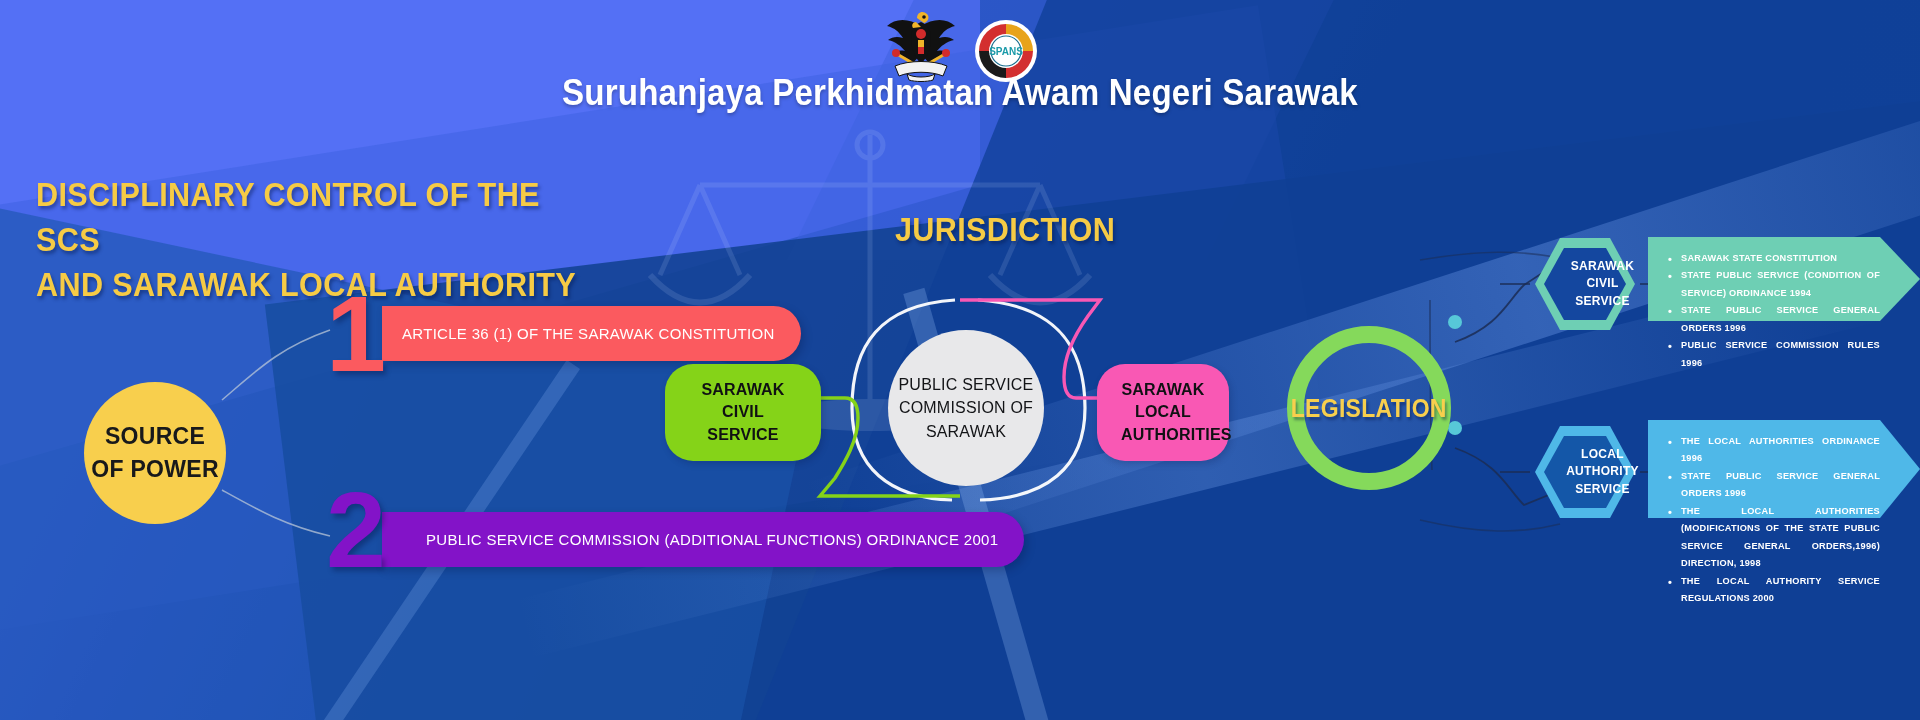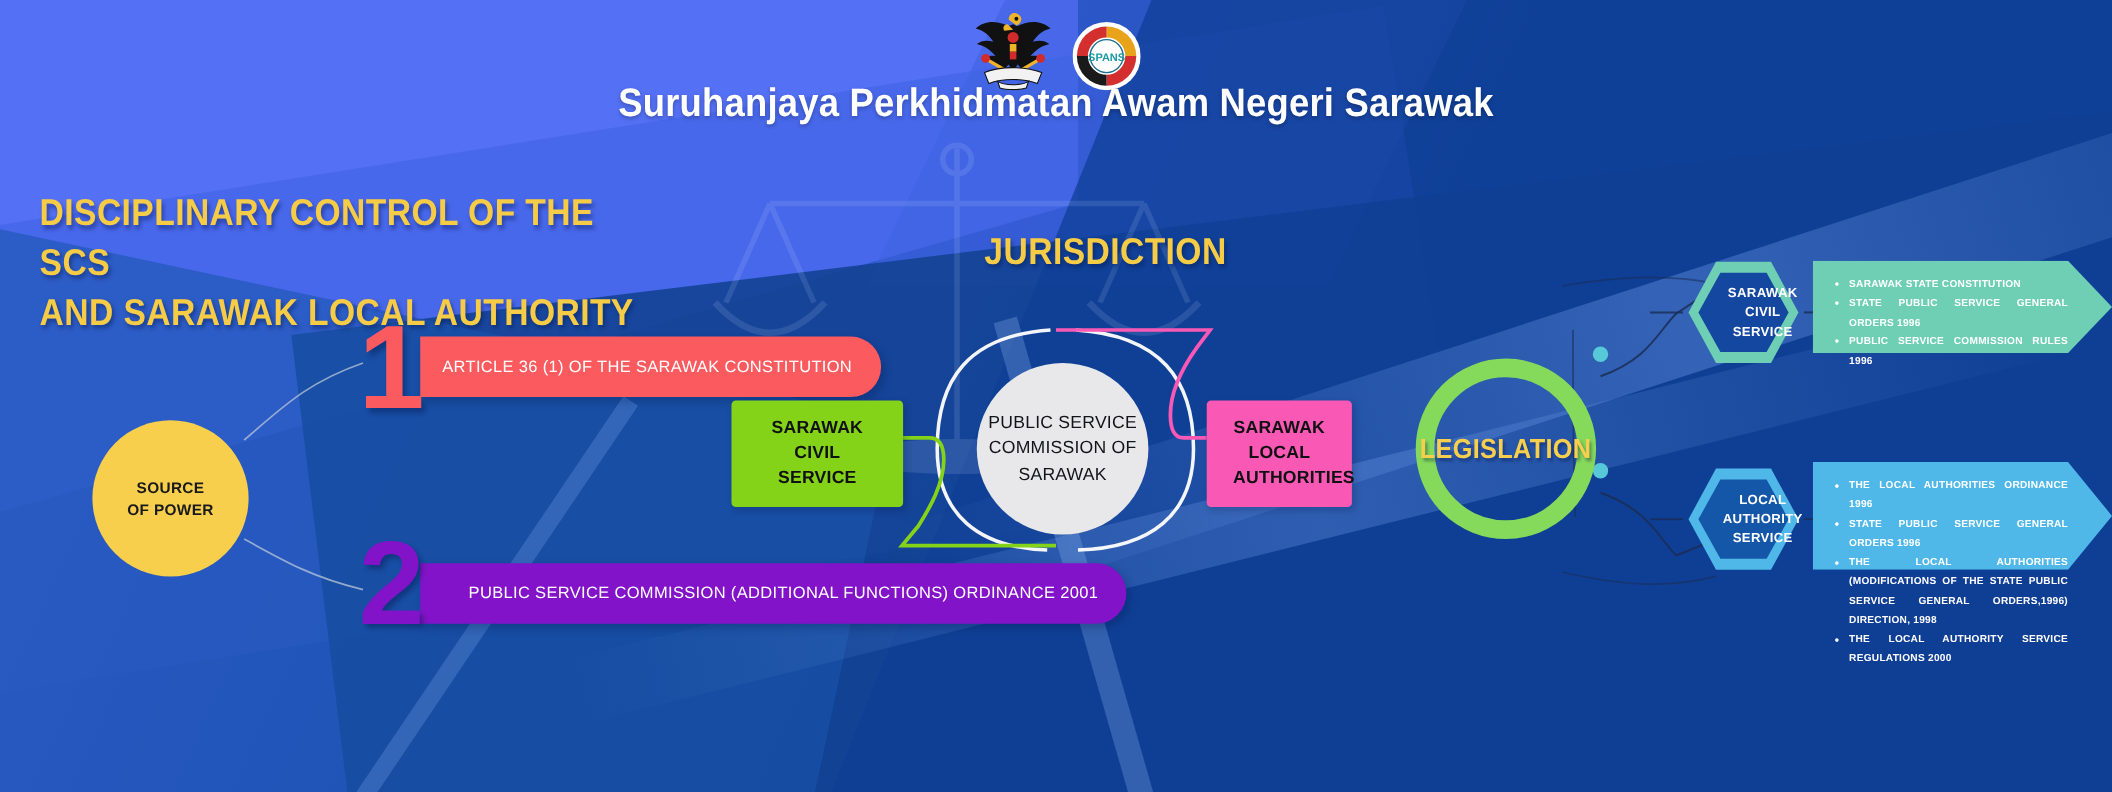"STATE PUBLIC SERVICE (CONDITION OF" li { html: none -> <li>STATE PUBLIC SERVICE (CONDITION OF SERVICE) ORDINANCE 1994</li> }
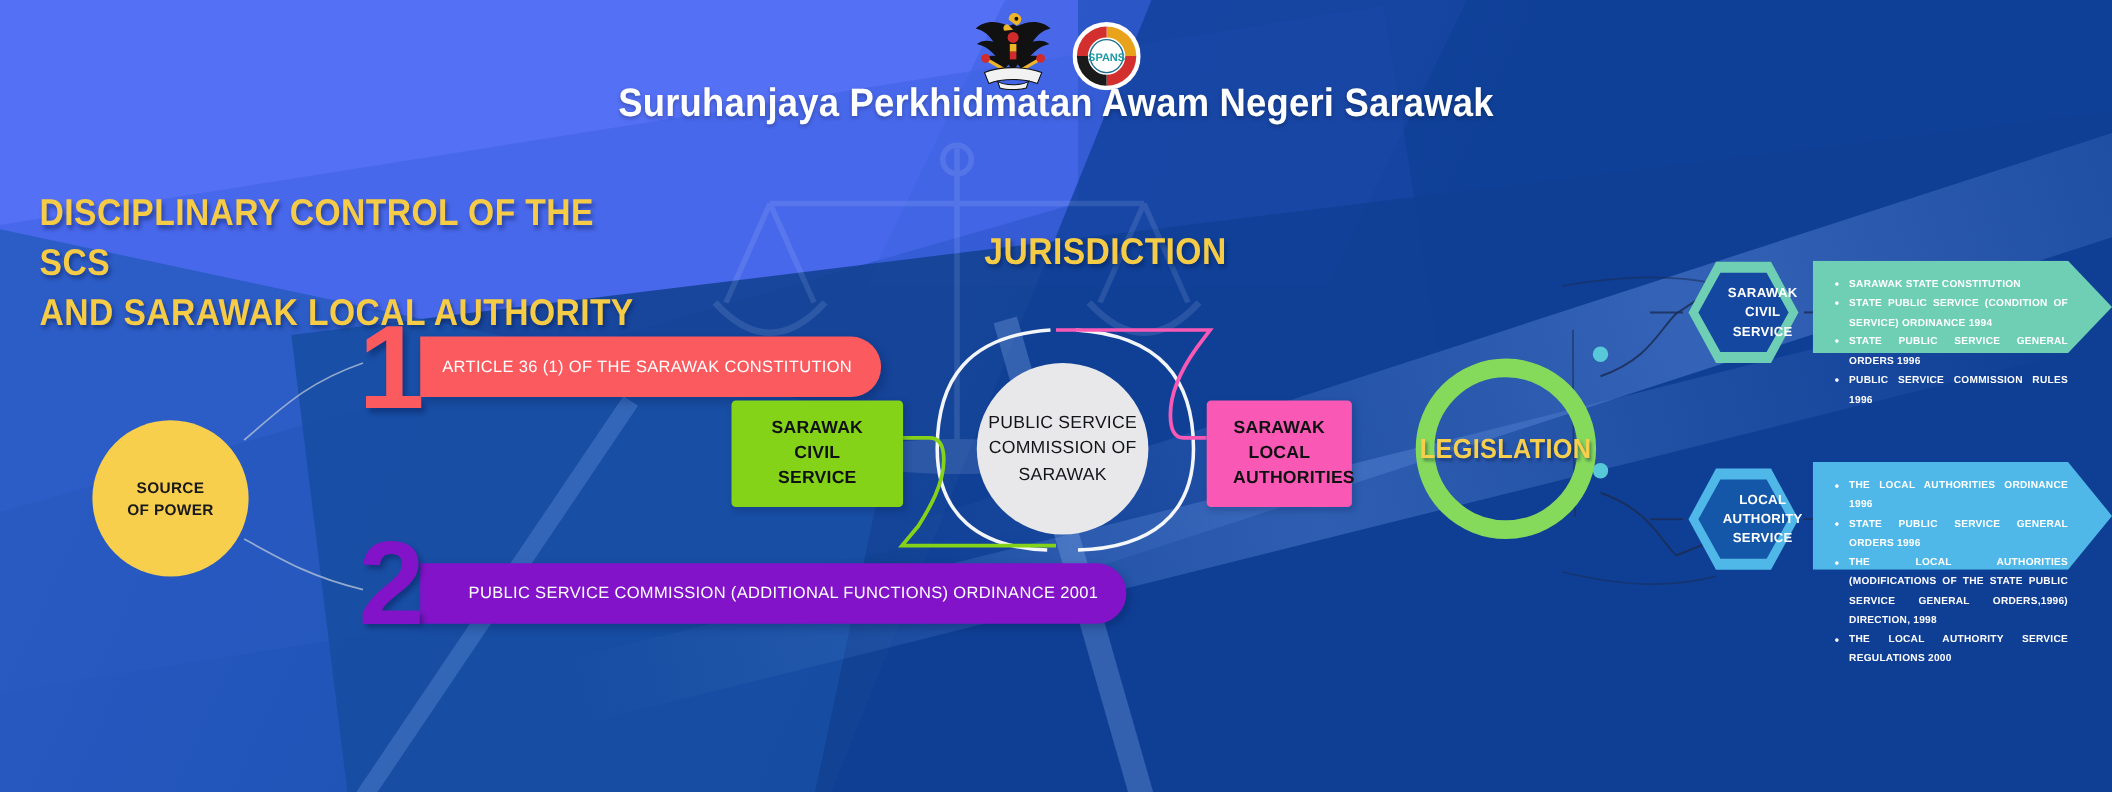"SARAWAK CIVIL SERVICE" .pill-flat { border-radius: 4px -> 28px }
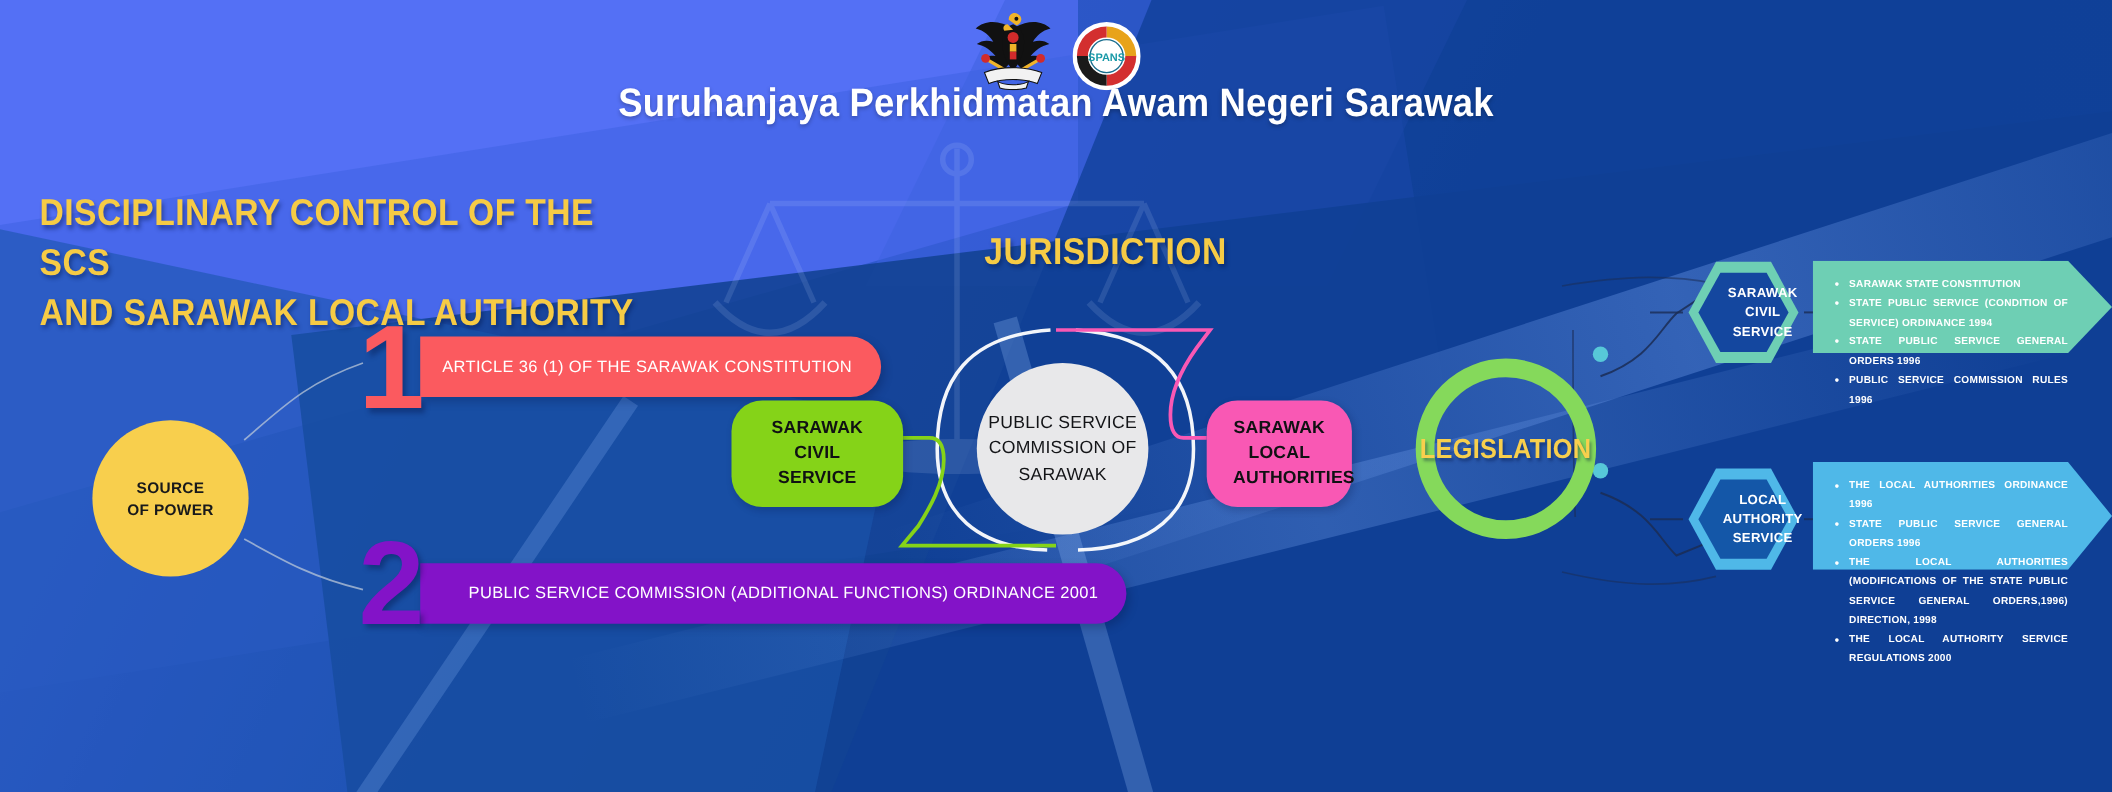"SOURCE" #source-circle { font-size: 14px -> 23px }
